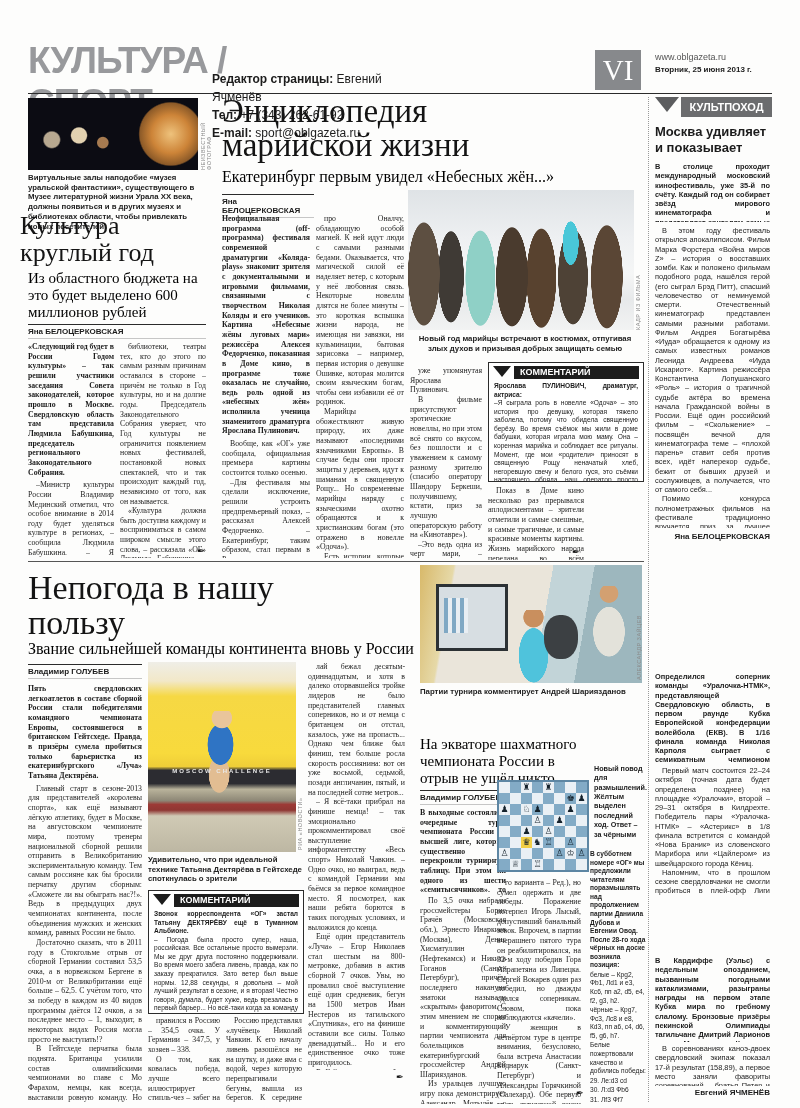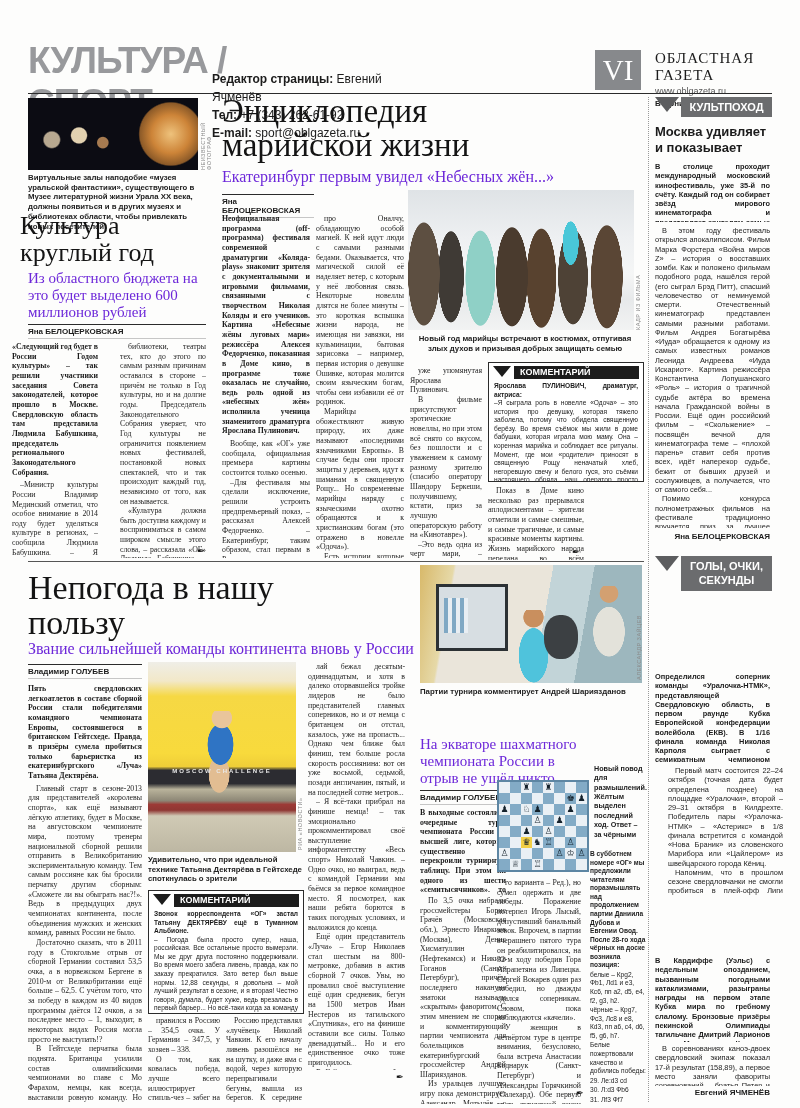"ОБЛАСТНАЯ ГАЗЕТА" div.paper-name { html: <div>ОБЛАСТНАЯ ГАЗЕТА</div> -> none }
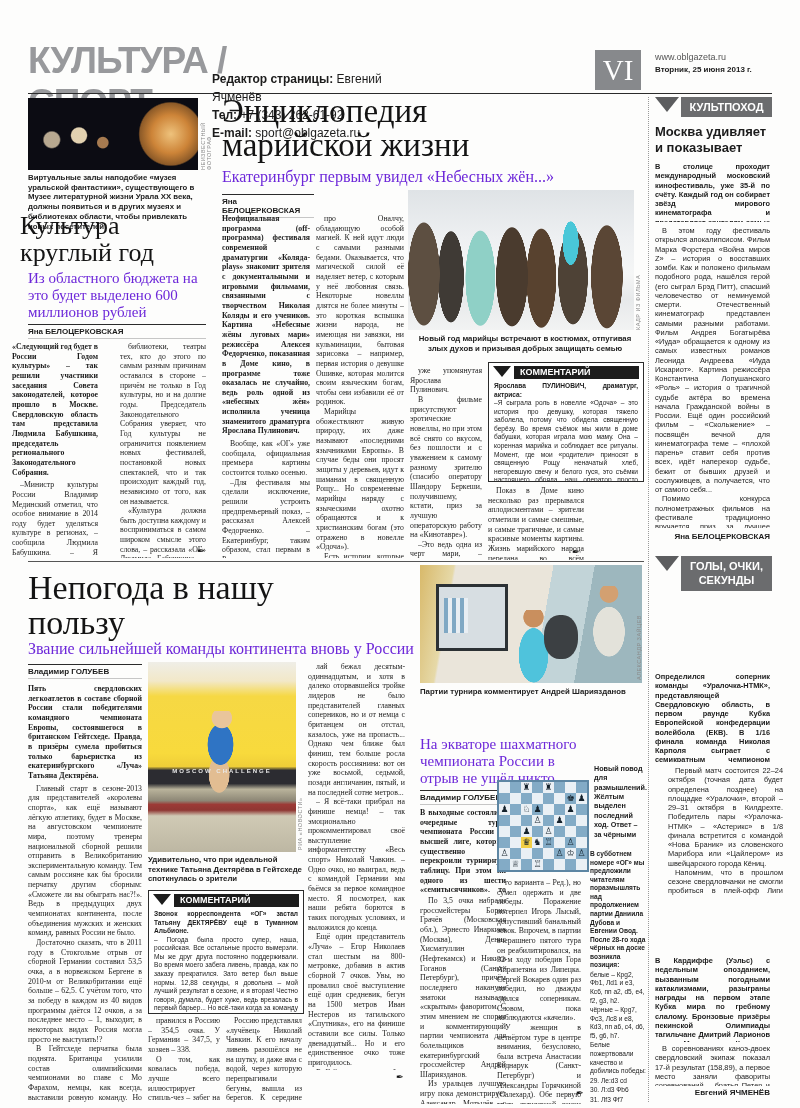"Екатеринбург первым увидел «Небесных" .subhead { color: #6d28d9 -> #000000 }
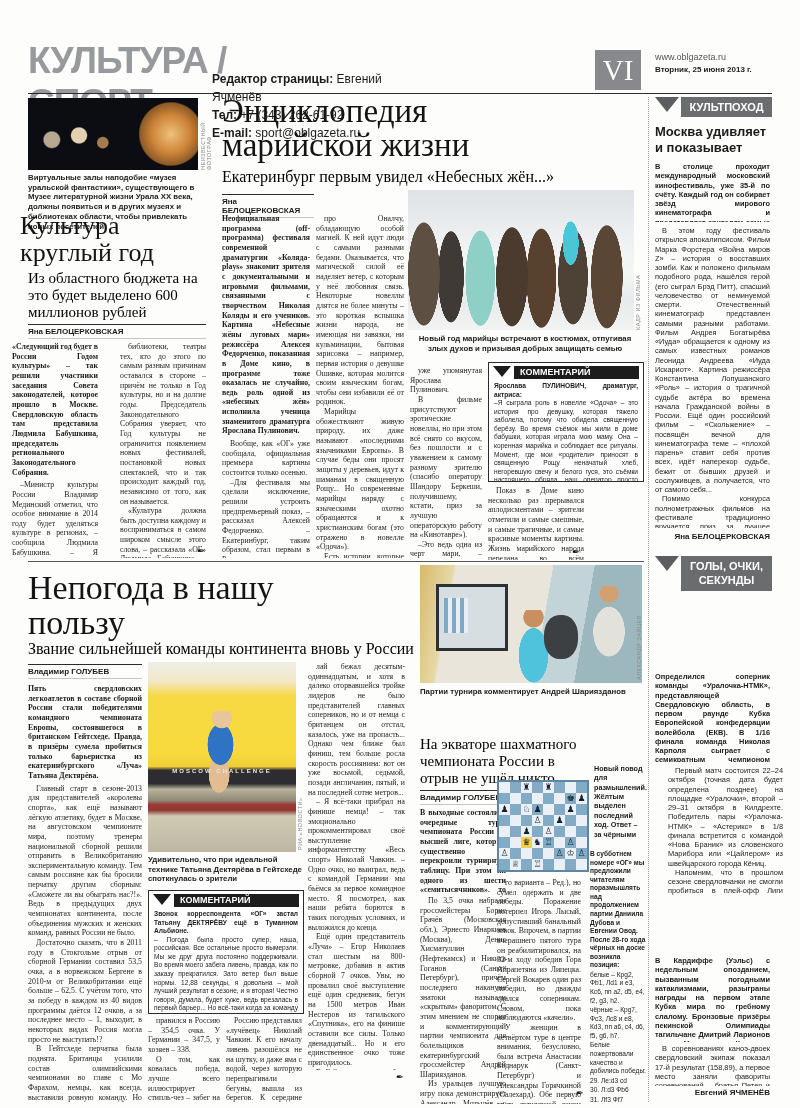"«Следующий год будет в России" div.abs { left: 12px -> 28px }
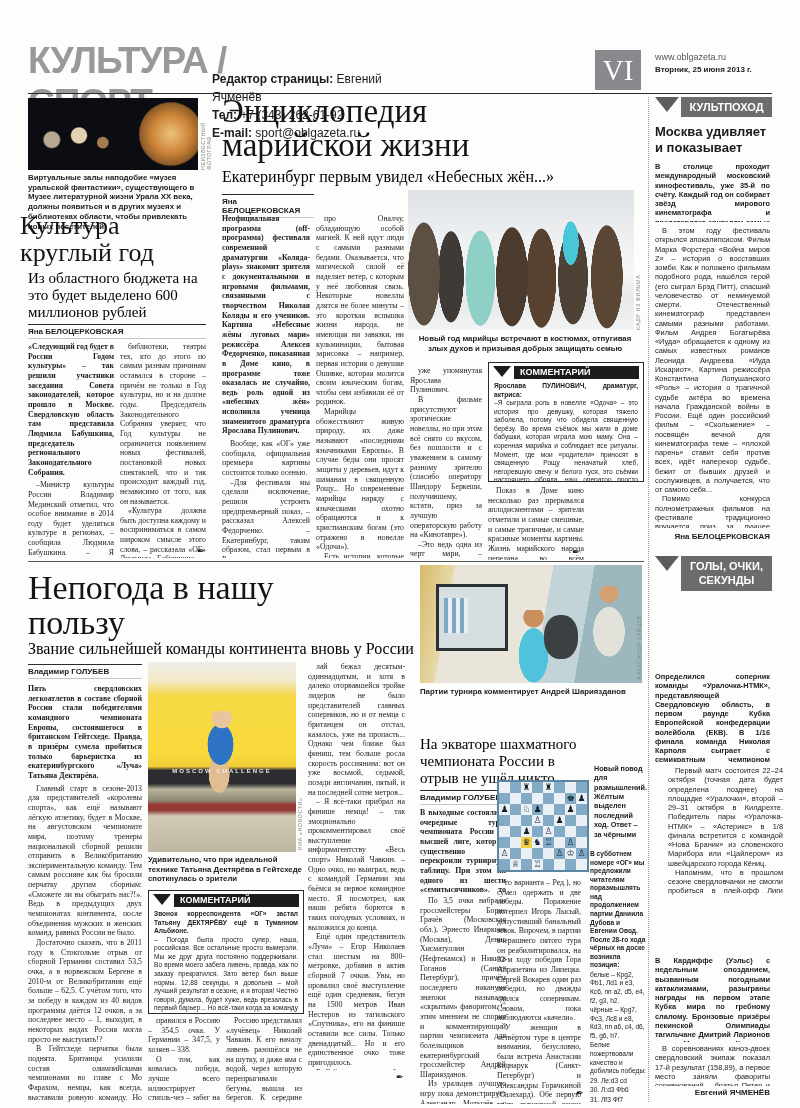"ГОЛЫ, ОЧКИ, СЕКУНДЫ" div.abs { html: <div> <div></div> <div>ГОЛЫ, ОЧКИ, СЕКУНДЫ</div> </div> -> none }
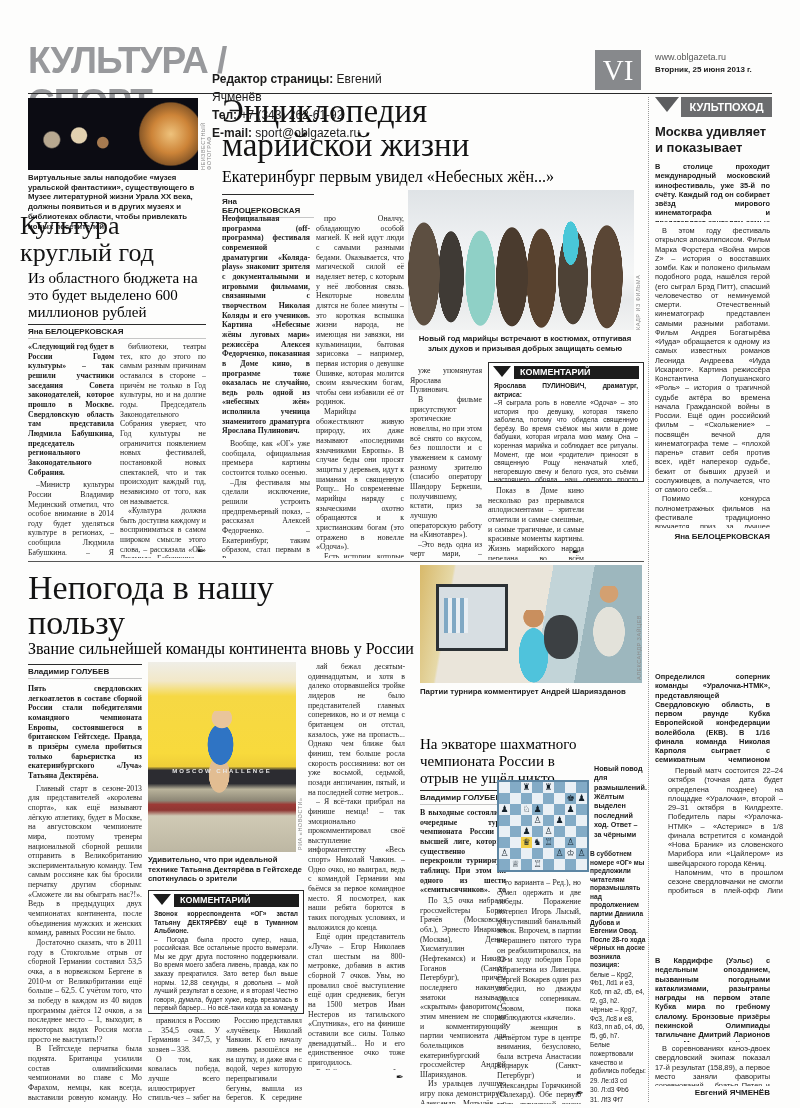"Первый матч состоится 22–24 октября" div.abs { margin-left: 13px -> none }
